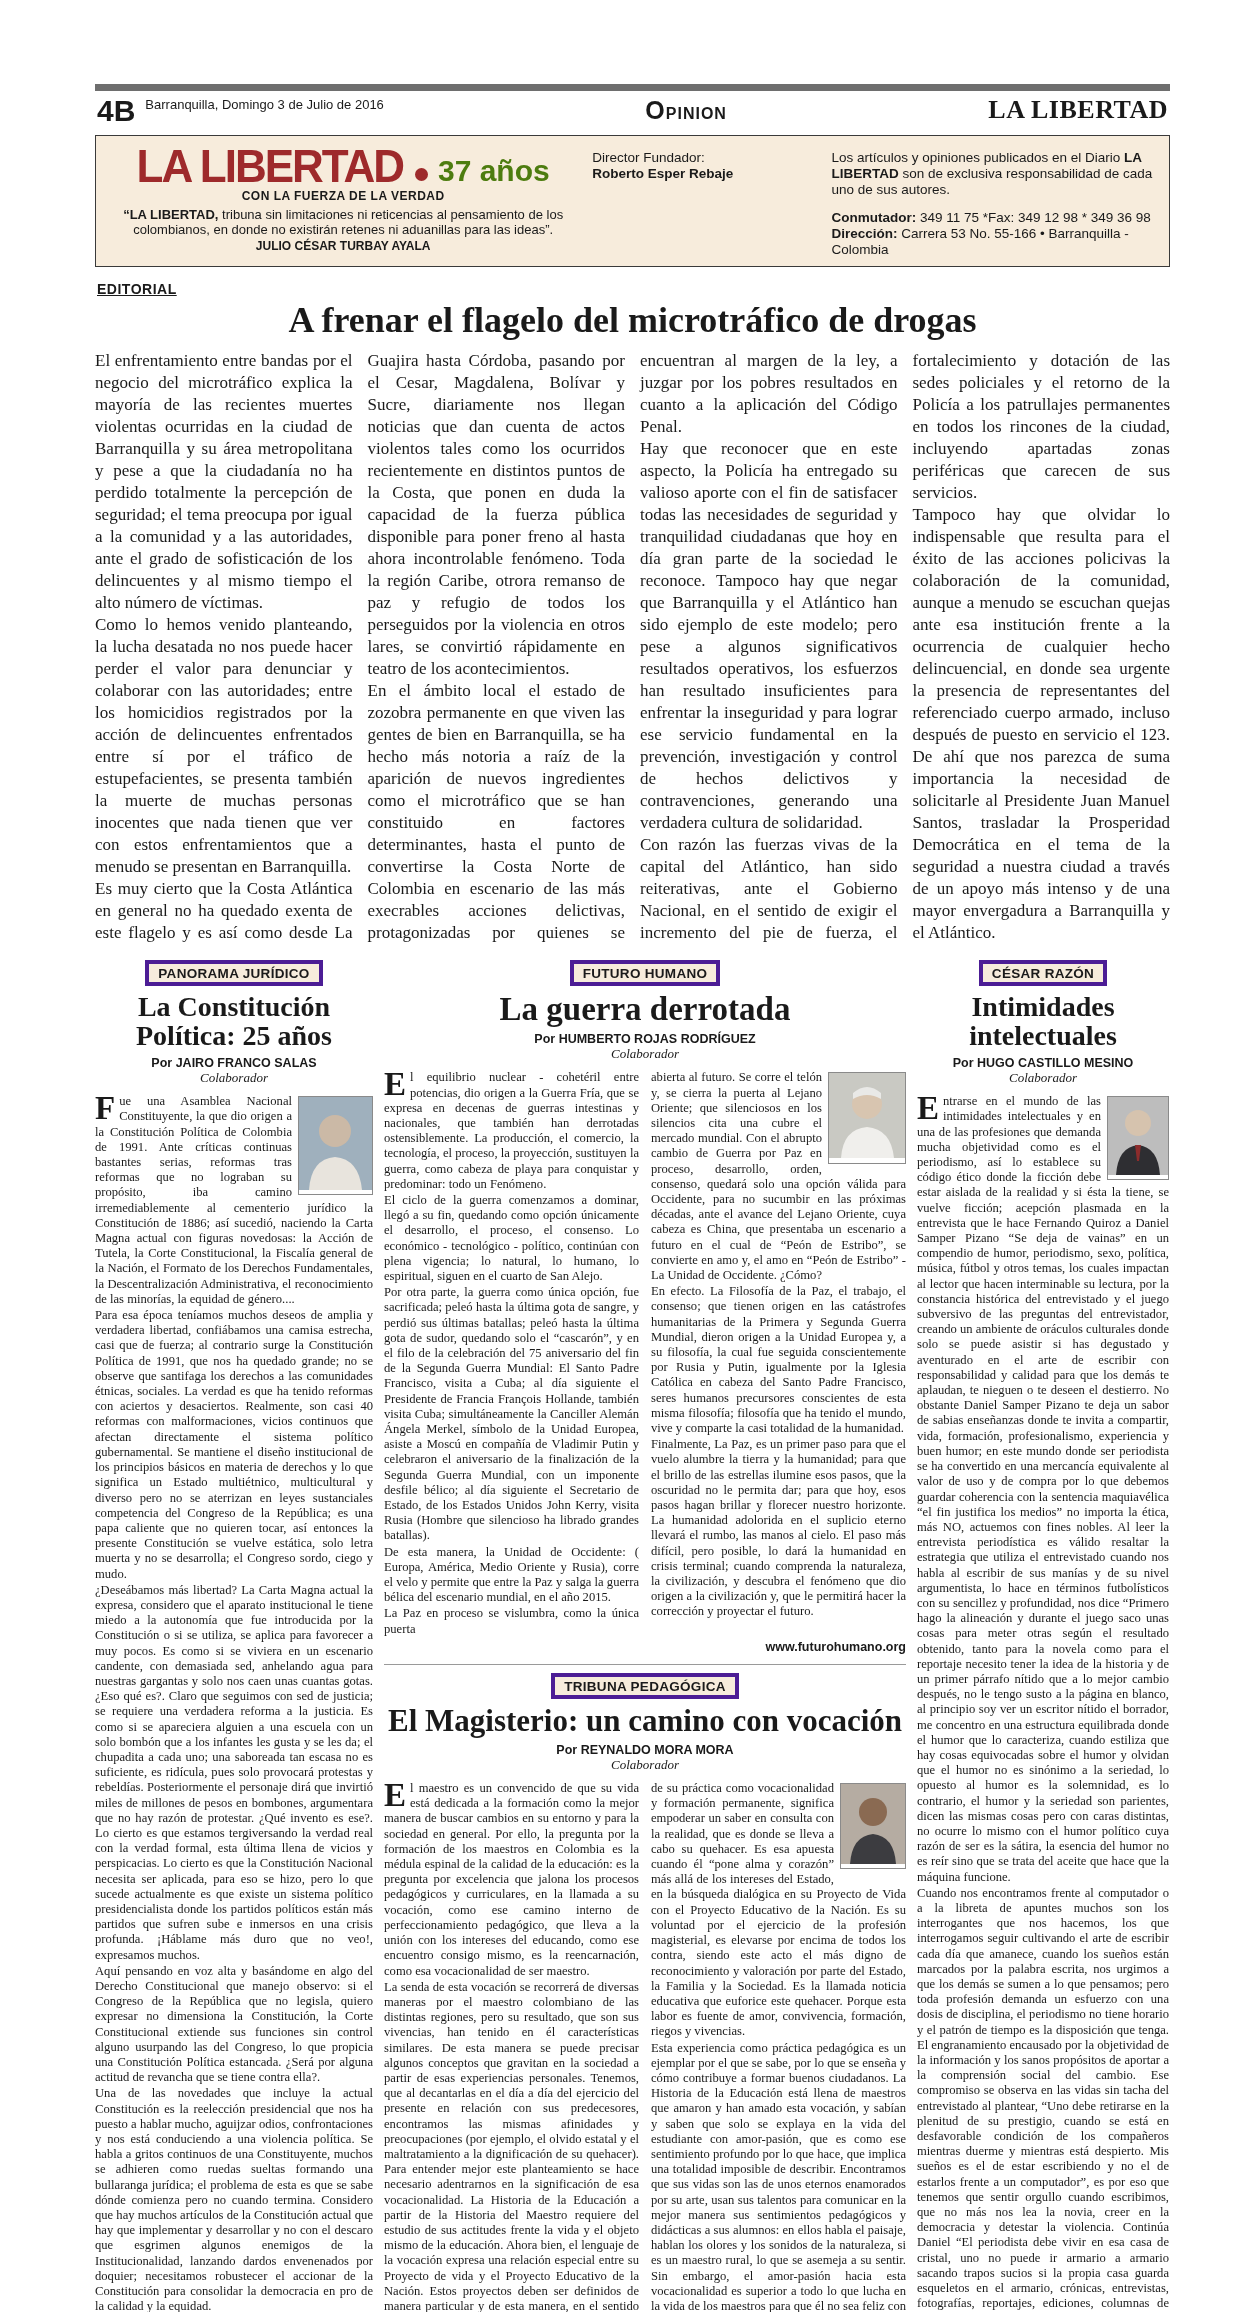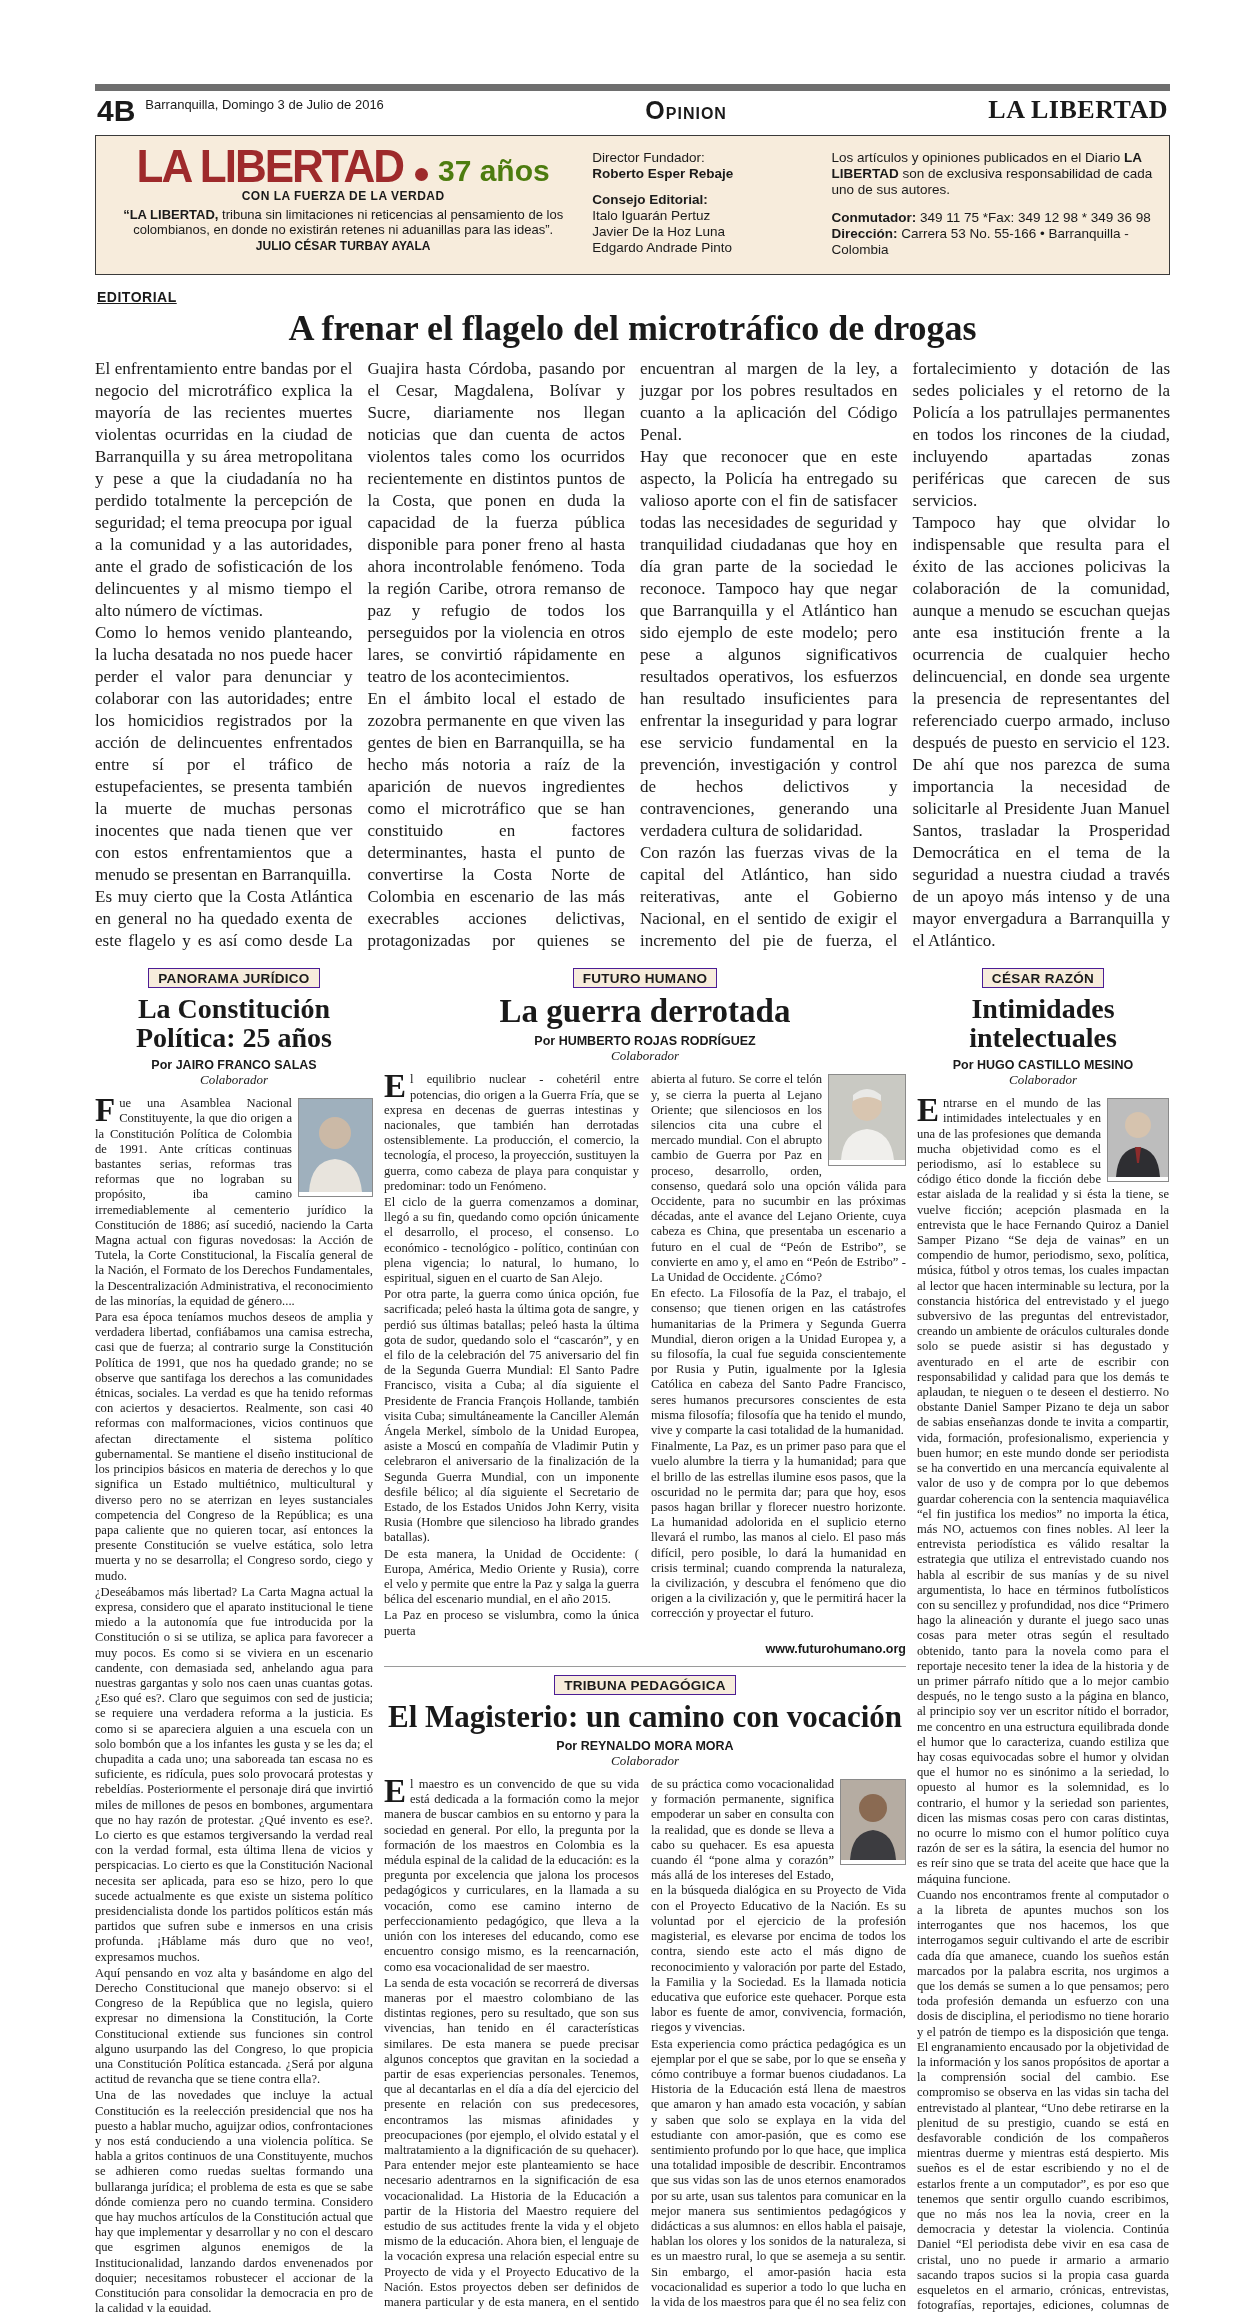"Consejo Editorial:" div.grp { html: <div> <div>Consejo Editorial:</div> <div>Italo Iguarán Pertuz</div> <div>Javier De la Hoz Luna</div> <div>Edgardo Andrade Pinto</div> </div> -> none }
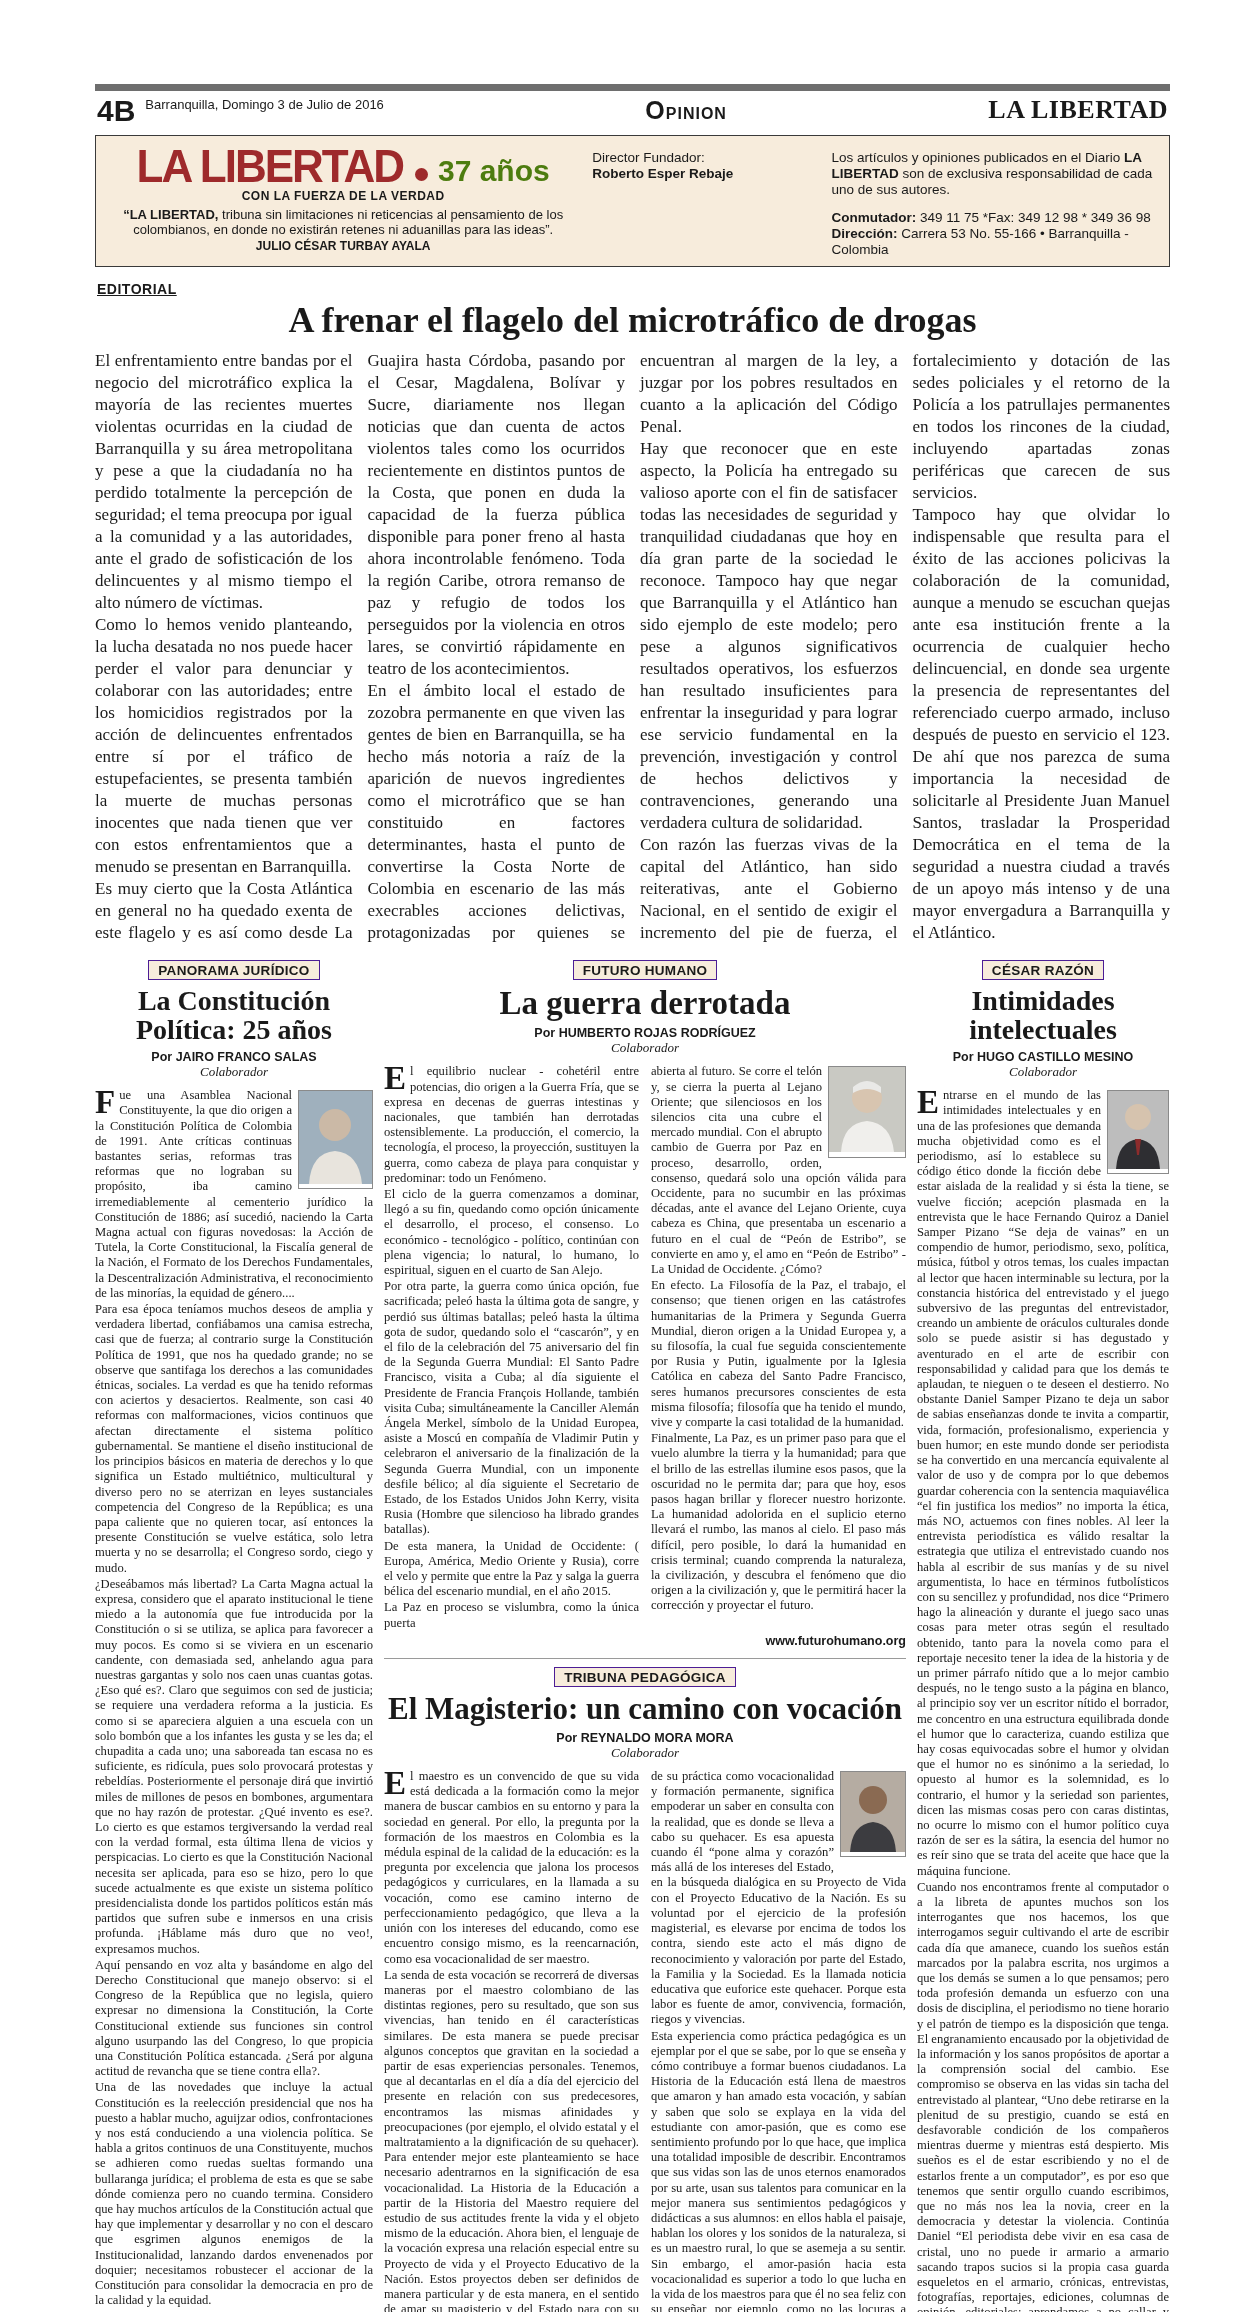"PANORAMA JURÍDICO" .badge { border: 1px solid #4c1d95 -> 4px solid #4c1d95 }
